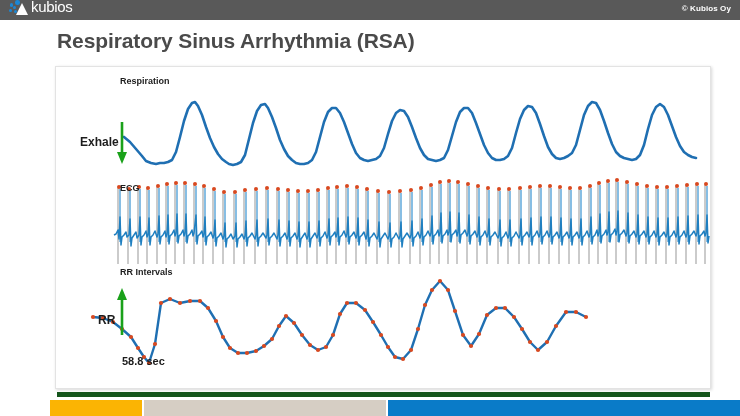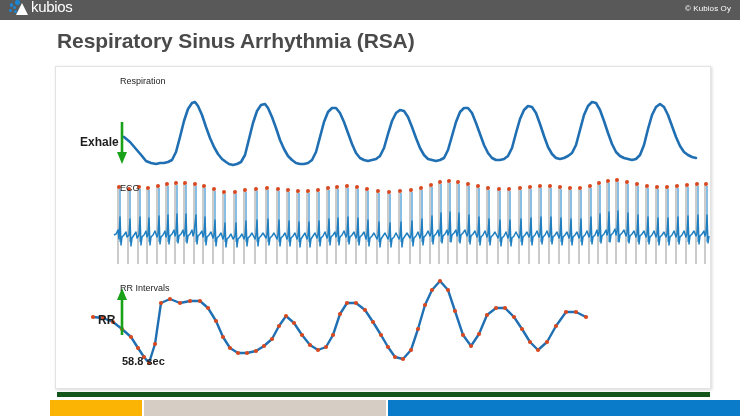"© Kubios Oy" #copyright { font-weight: normal -> bold }
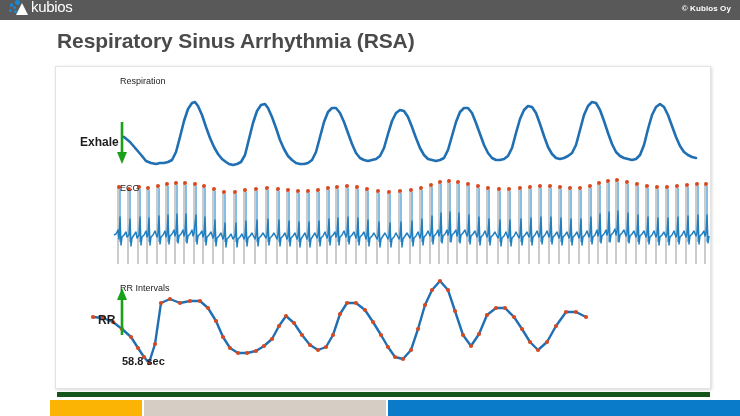"Respiration" .plot-label { font-weight: normal -> bold }
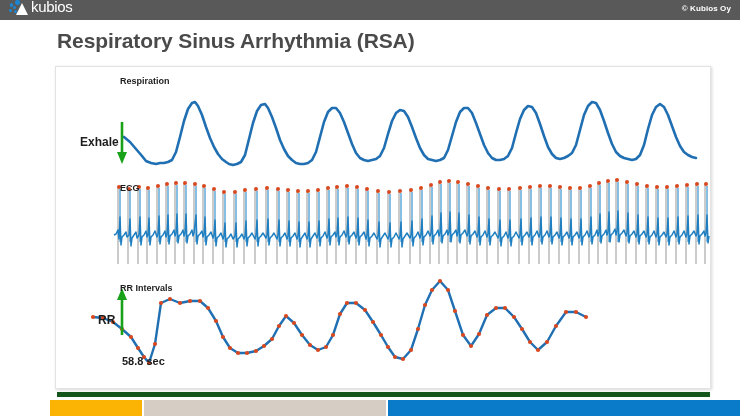"RR Intervals" #label-rr { margin-top: 16px -> none }
